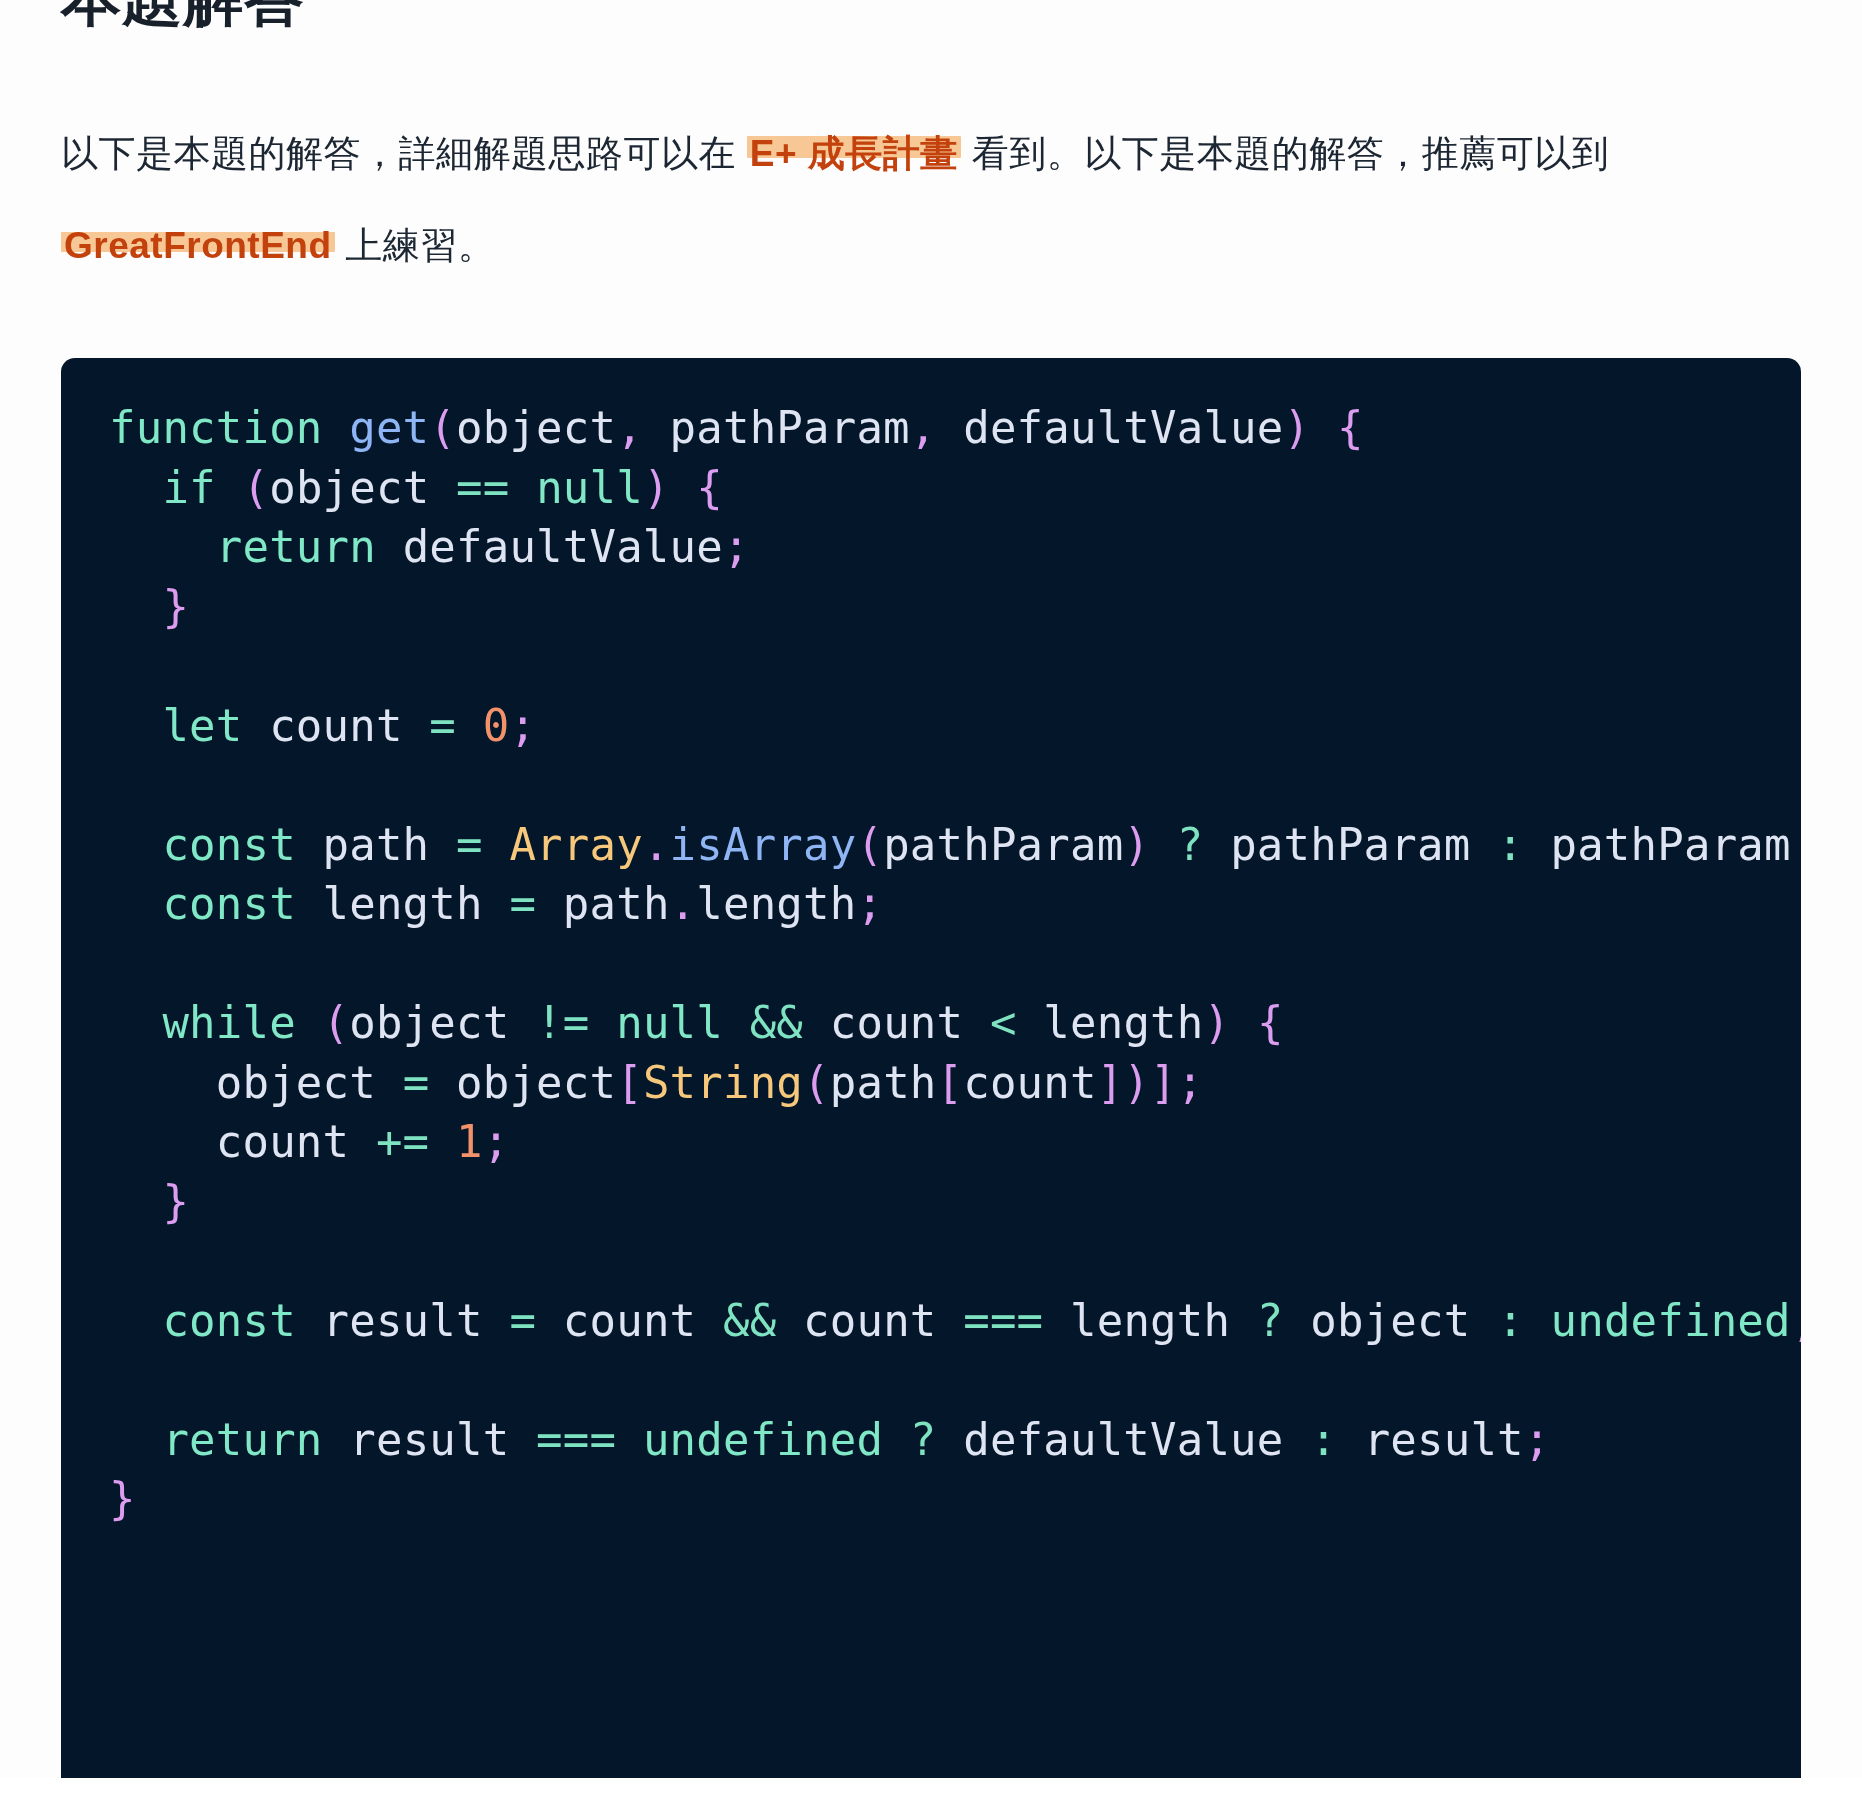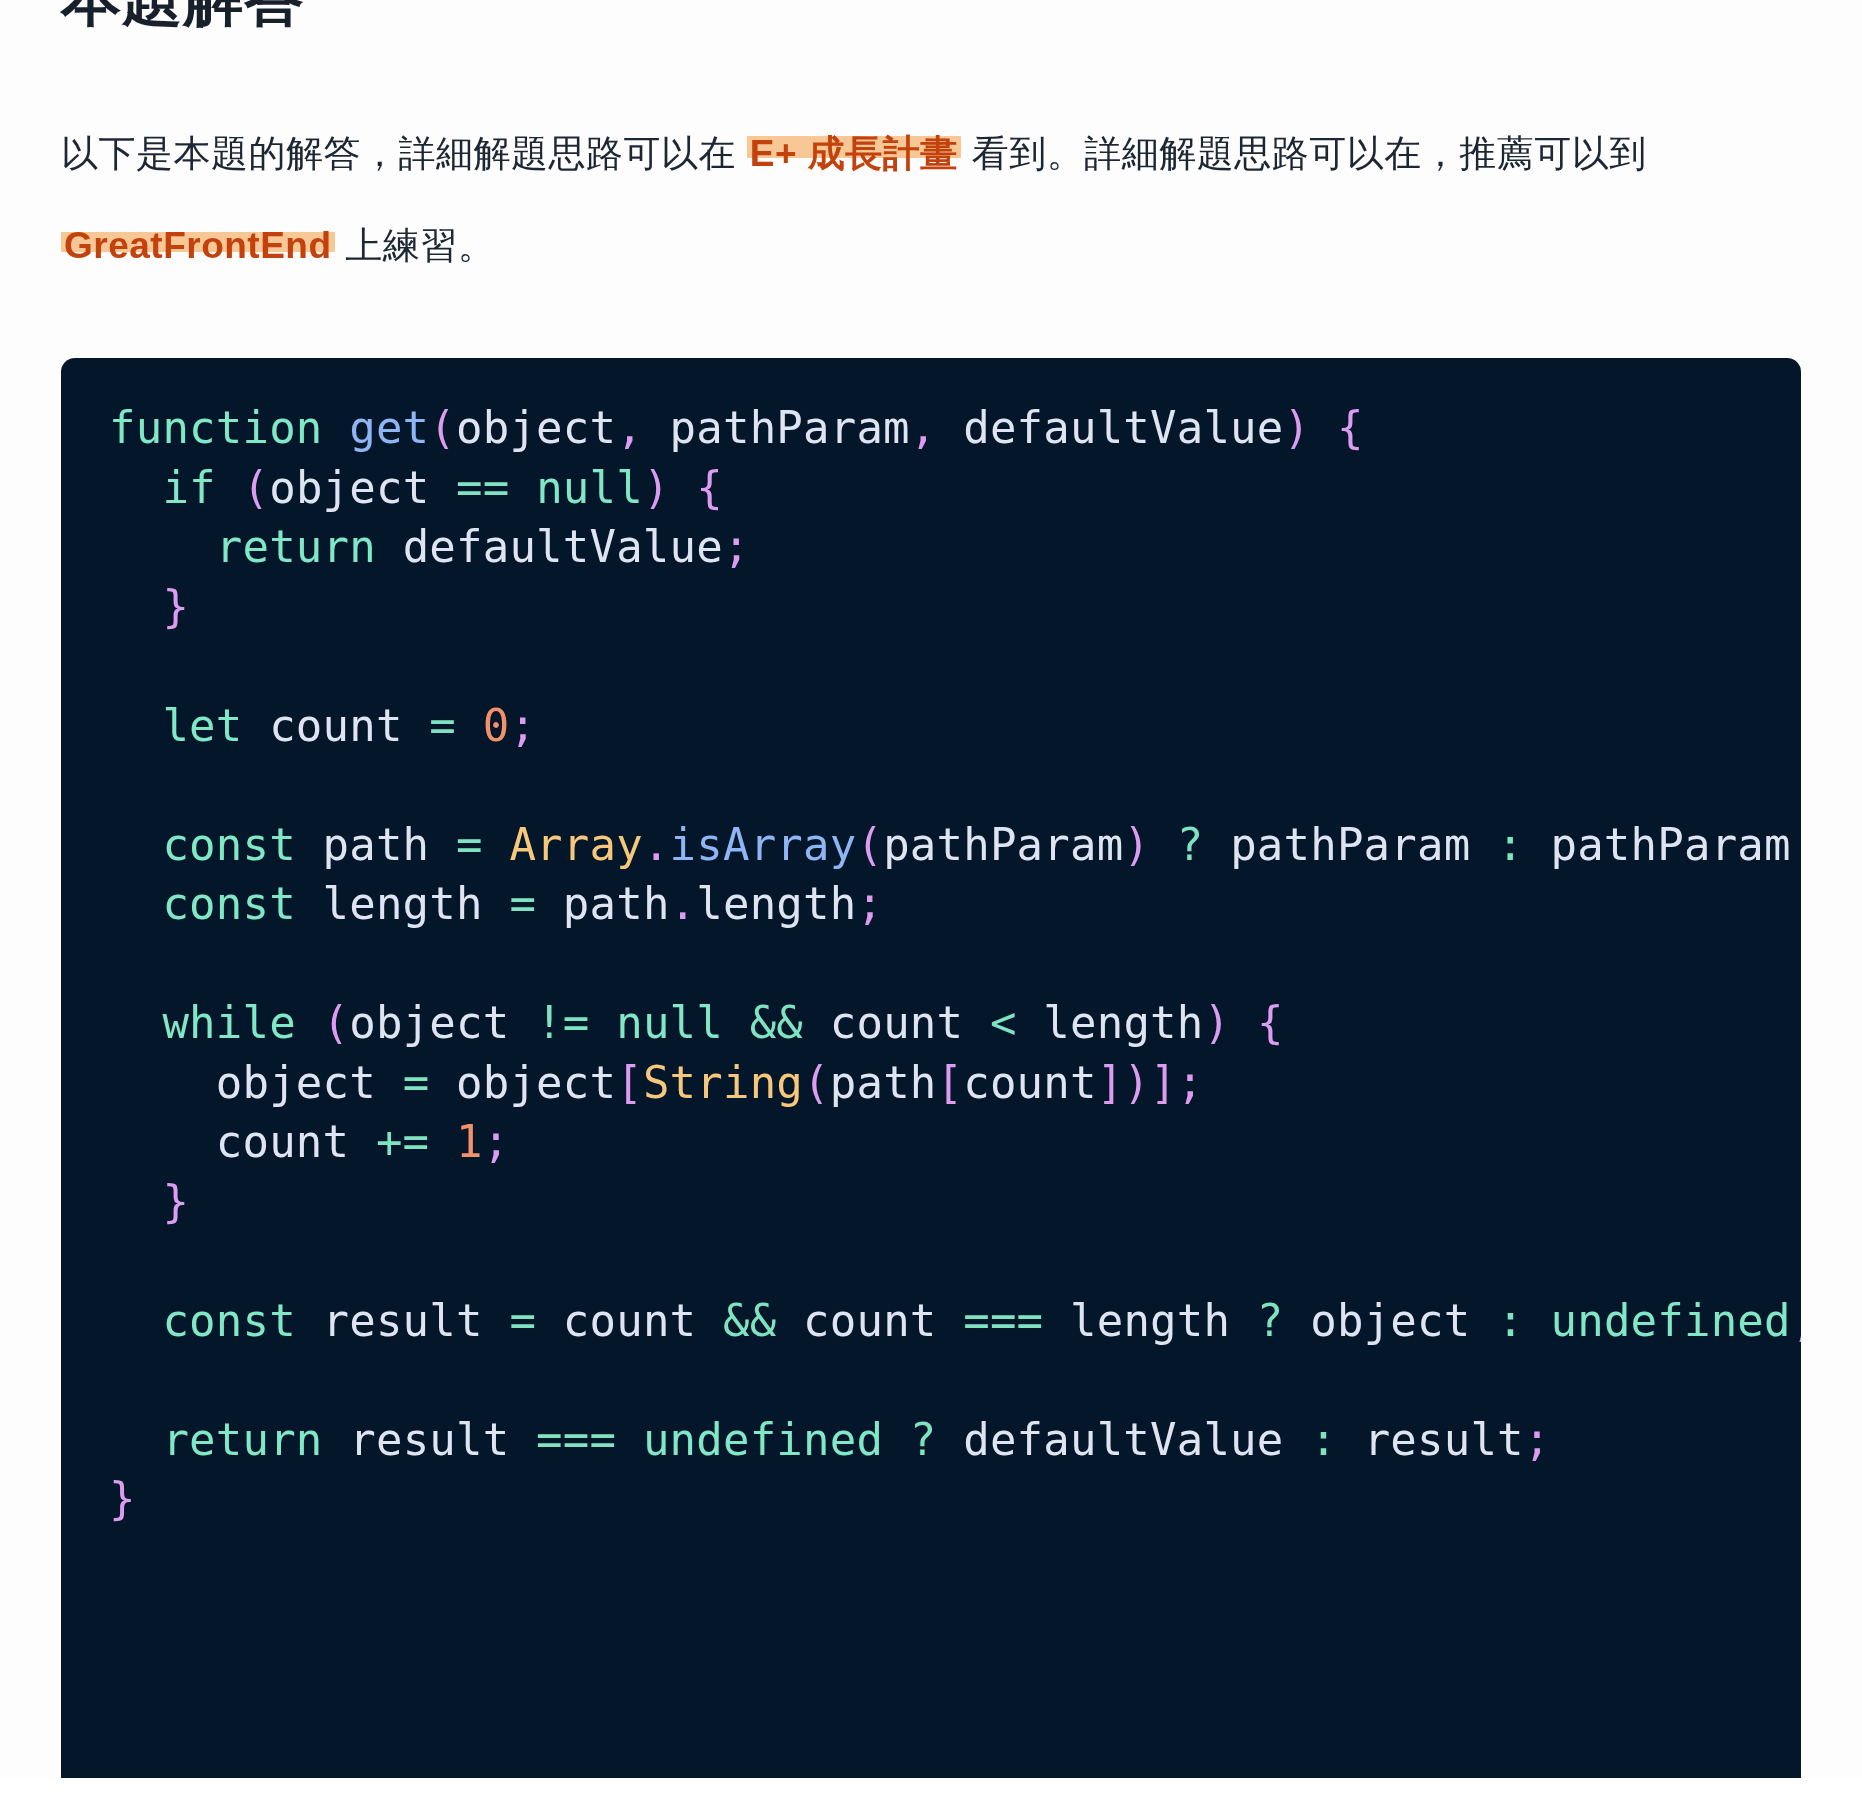"看到。詳細解題思路可以在，推薦可以到" span { text: 詳細解題思路可以在 -> 以下是本題的解答 }
